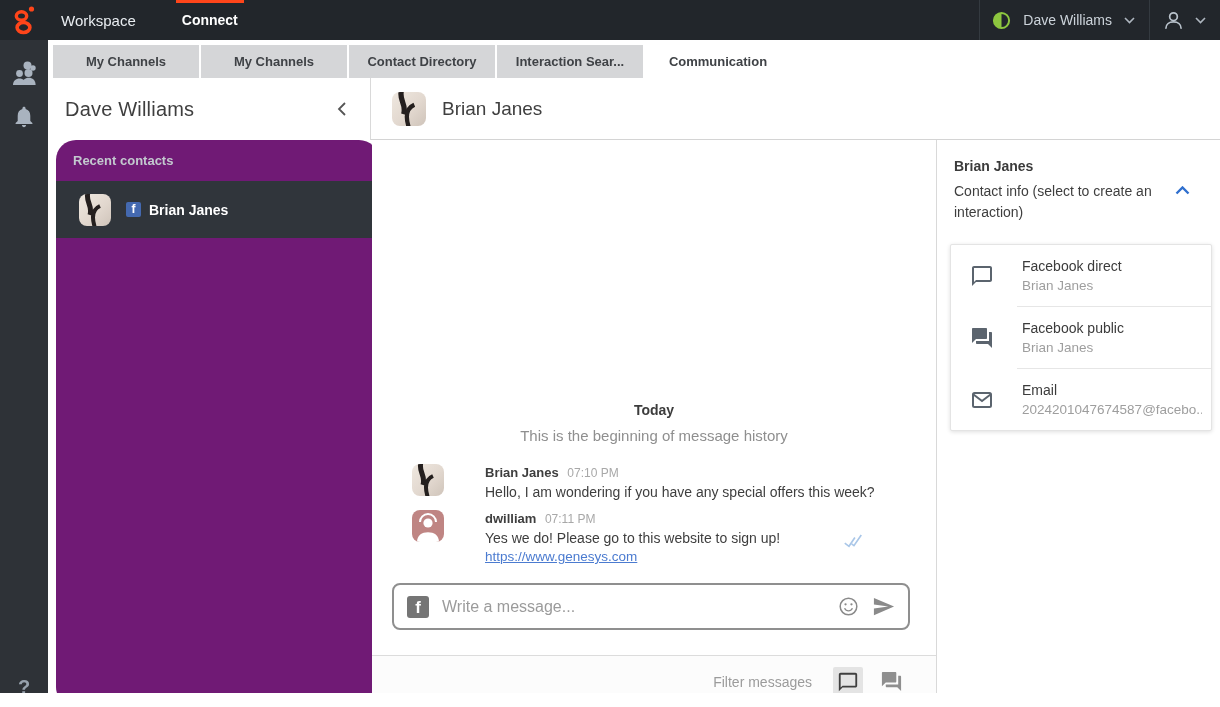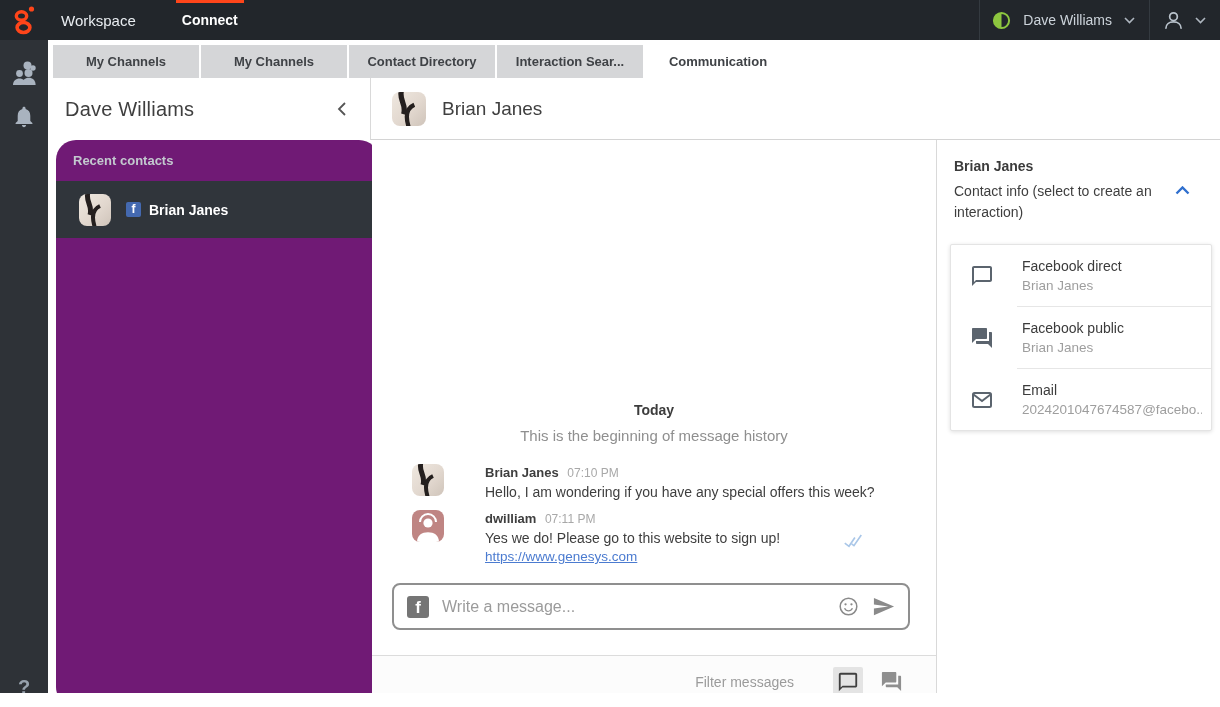"Filter messages" .filter-label { margin-right: 26px -> 8px }
